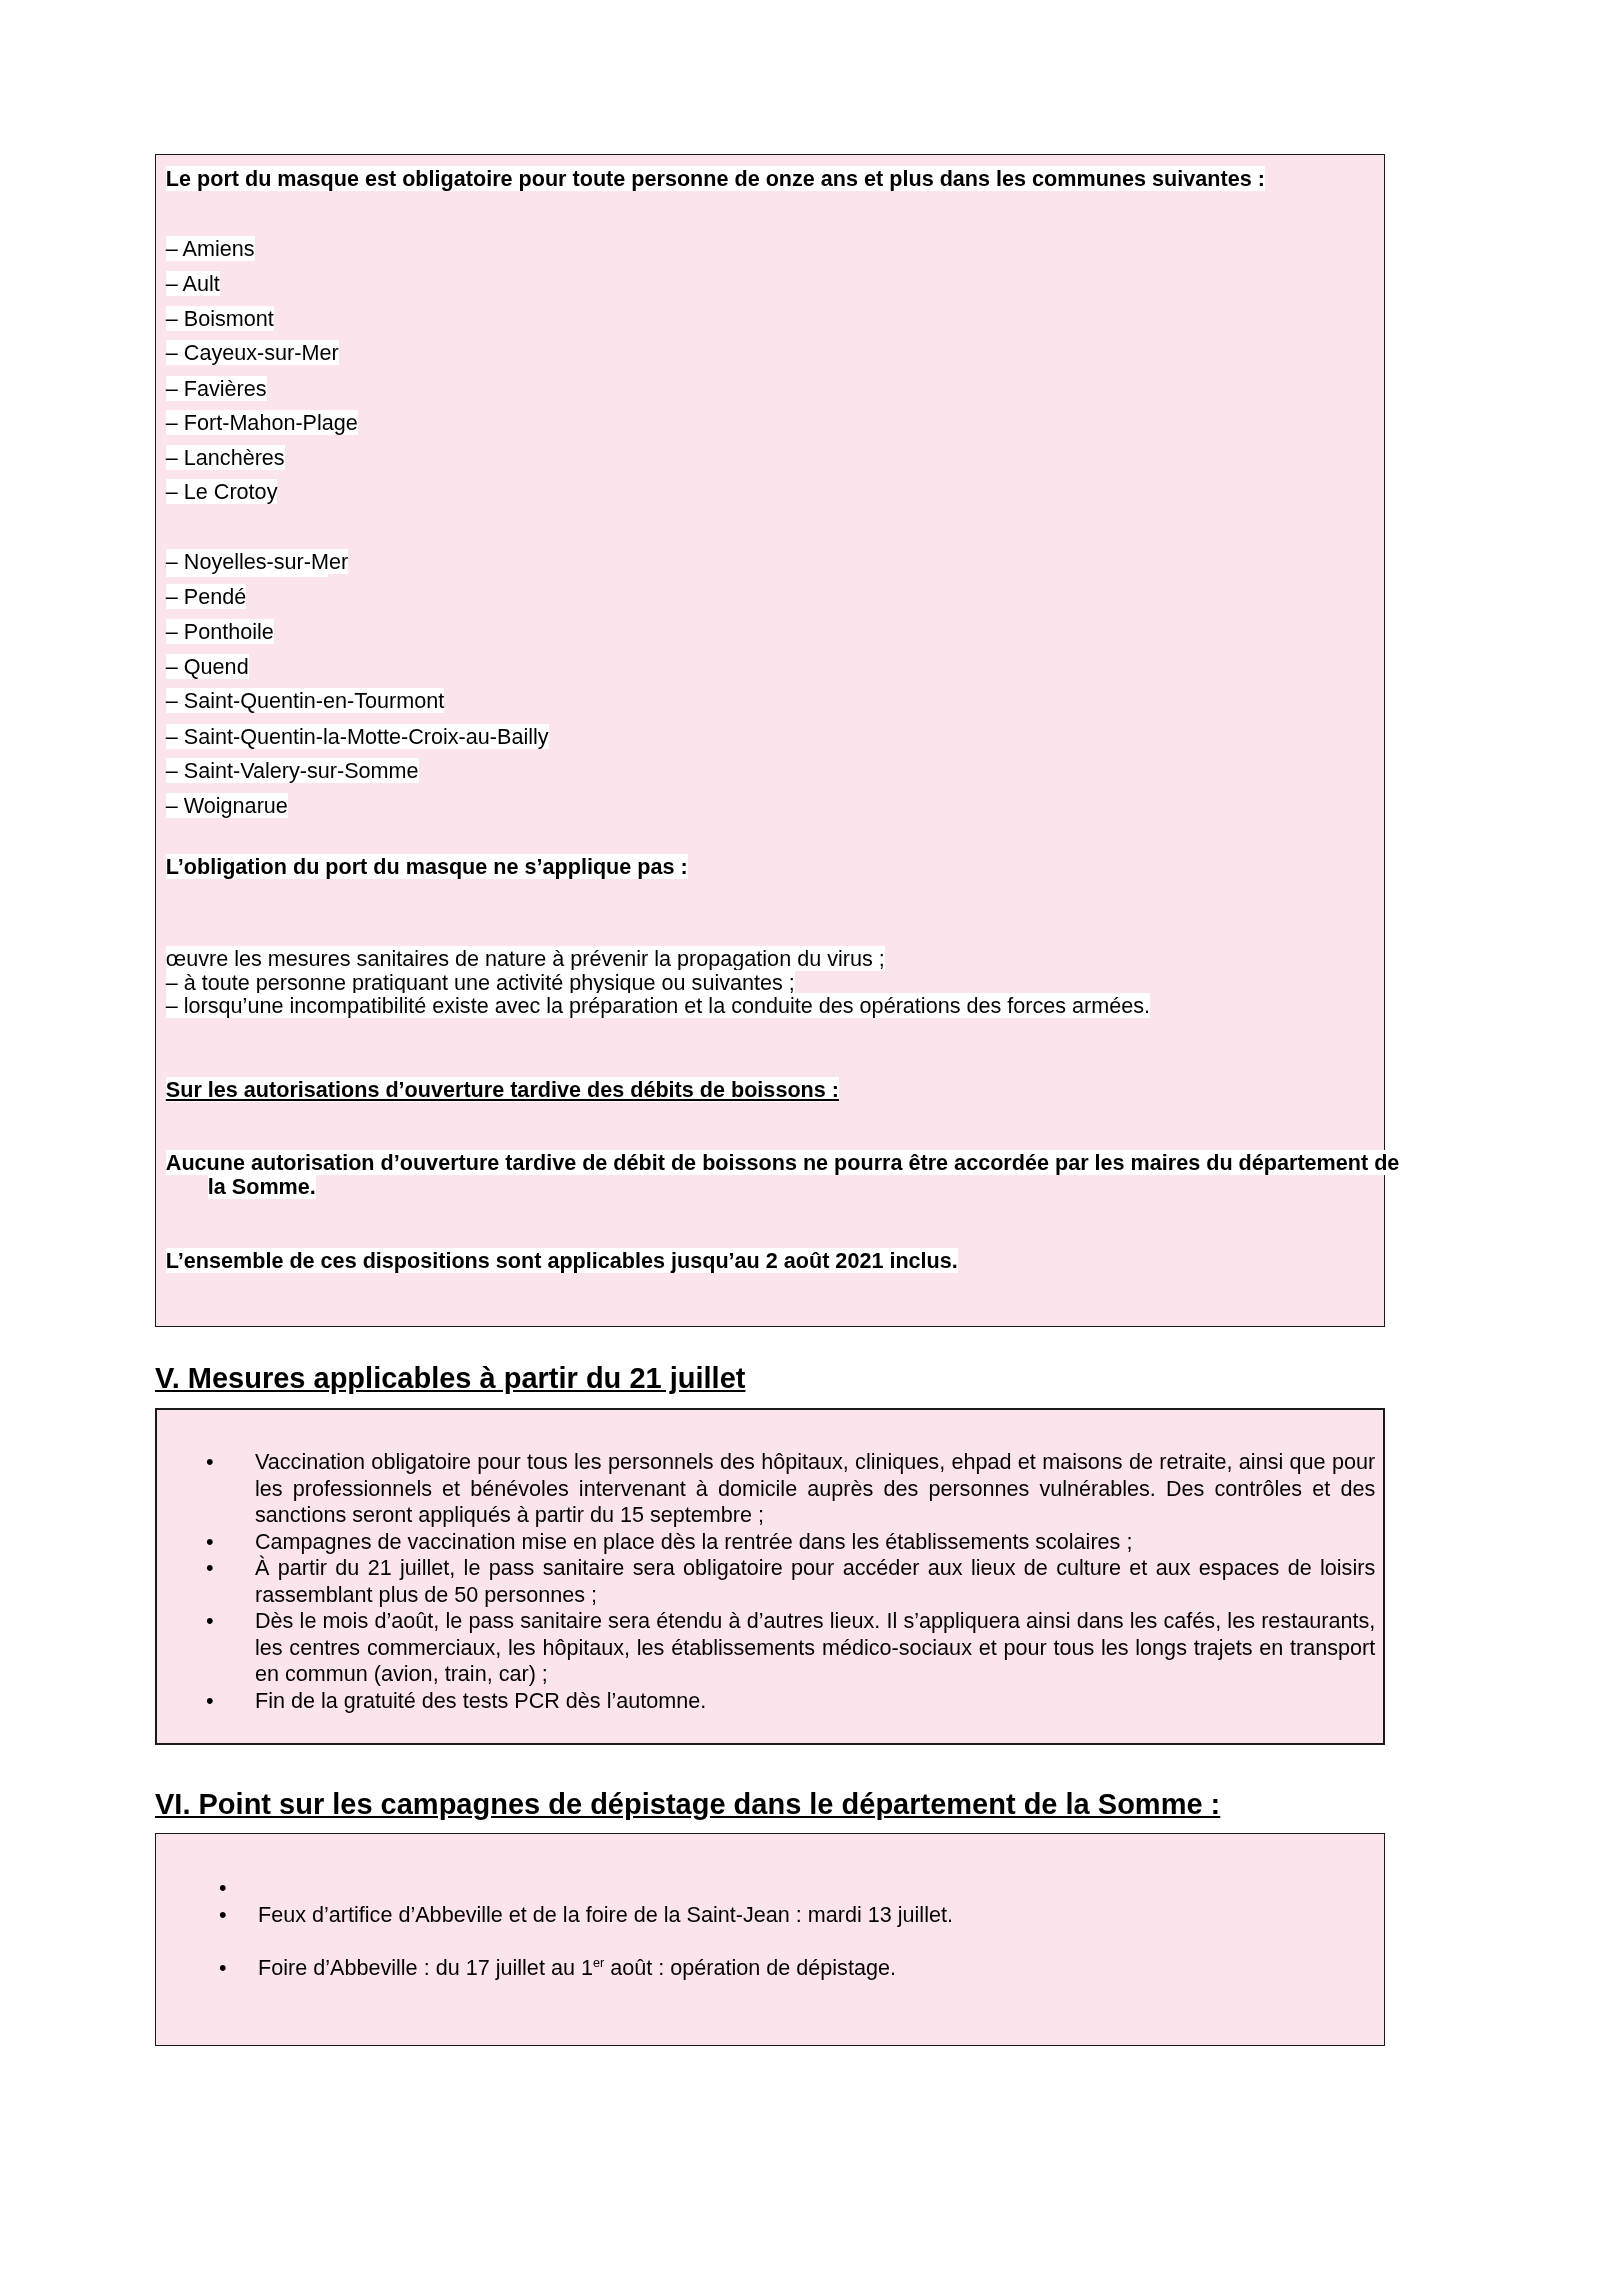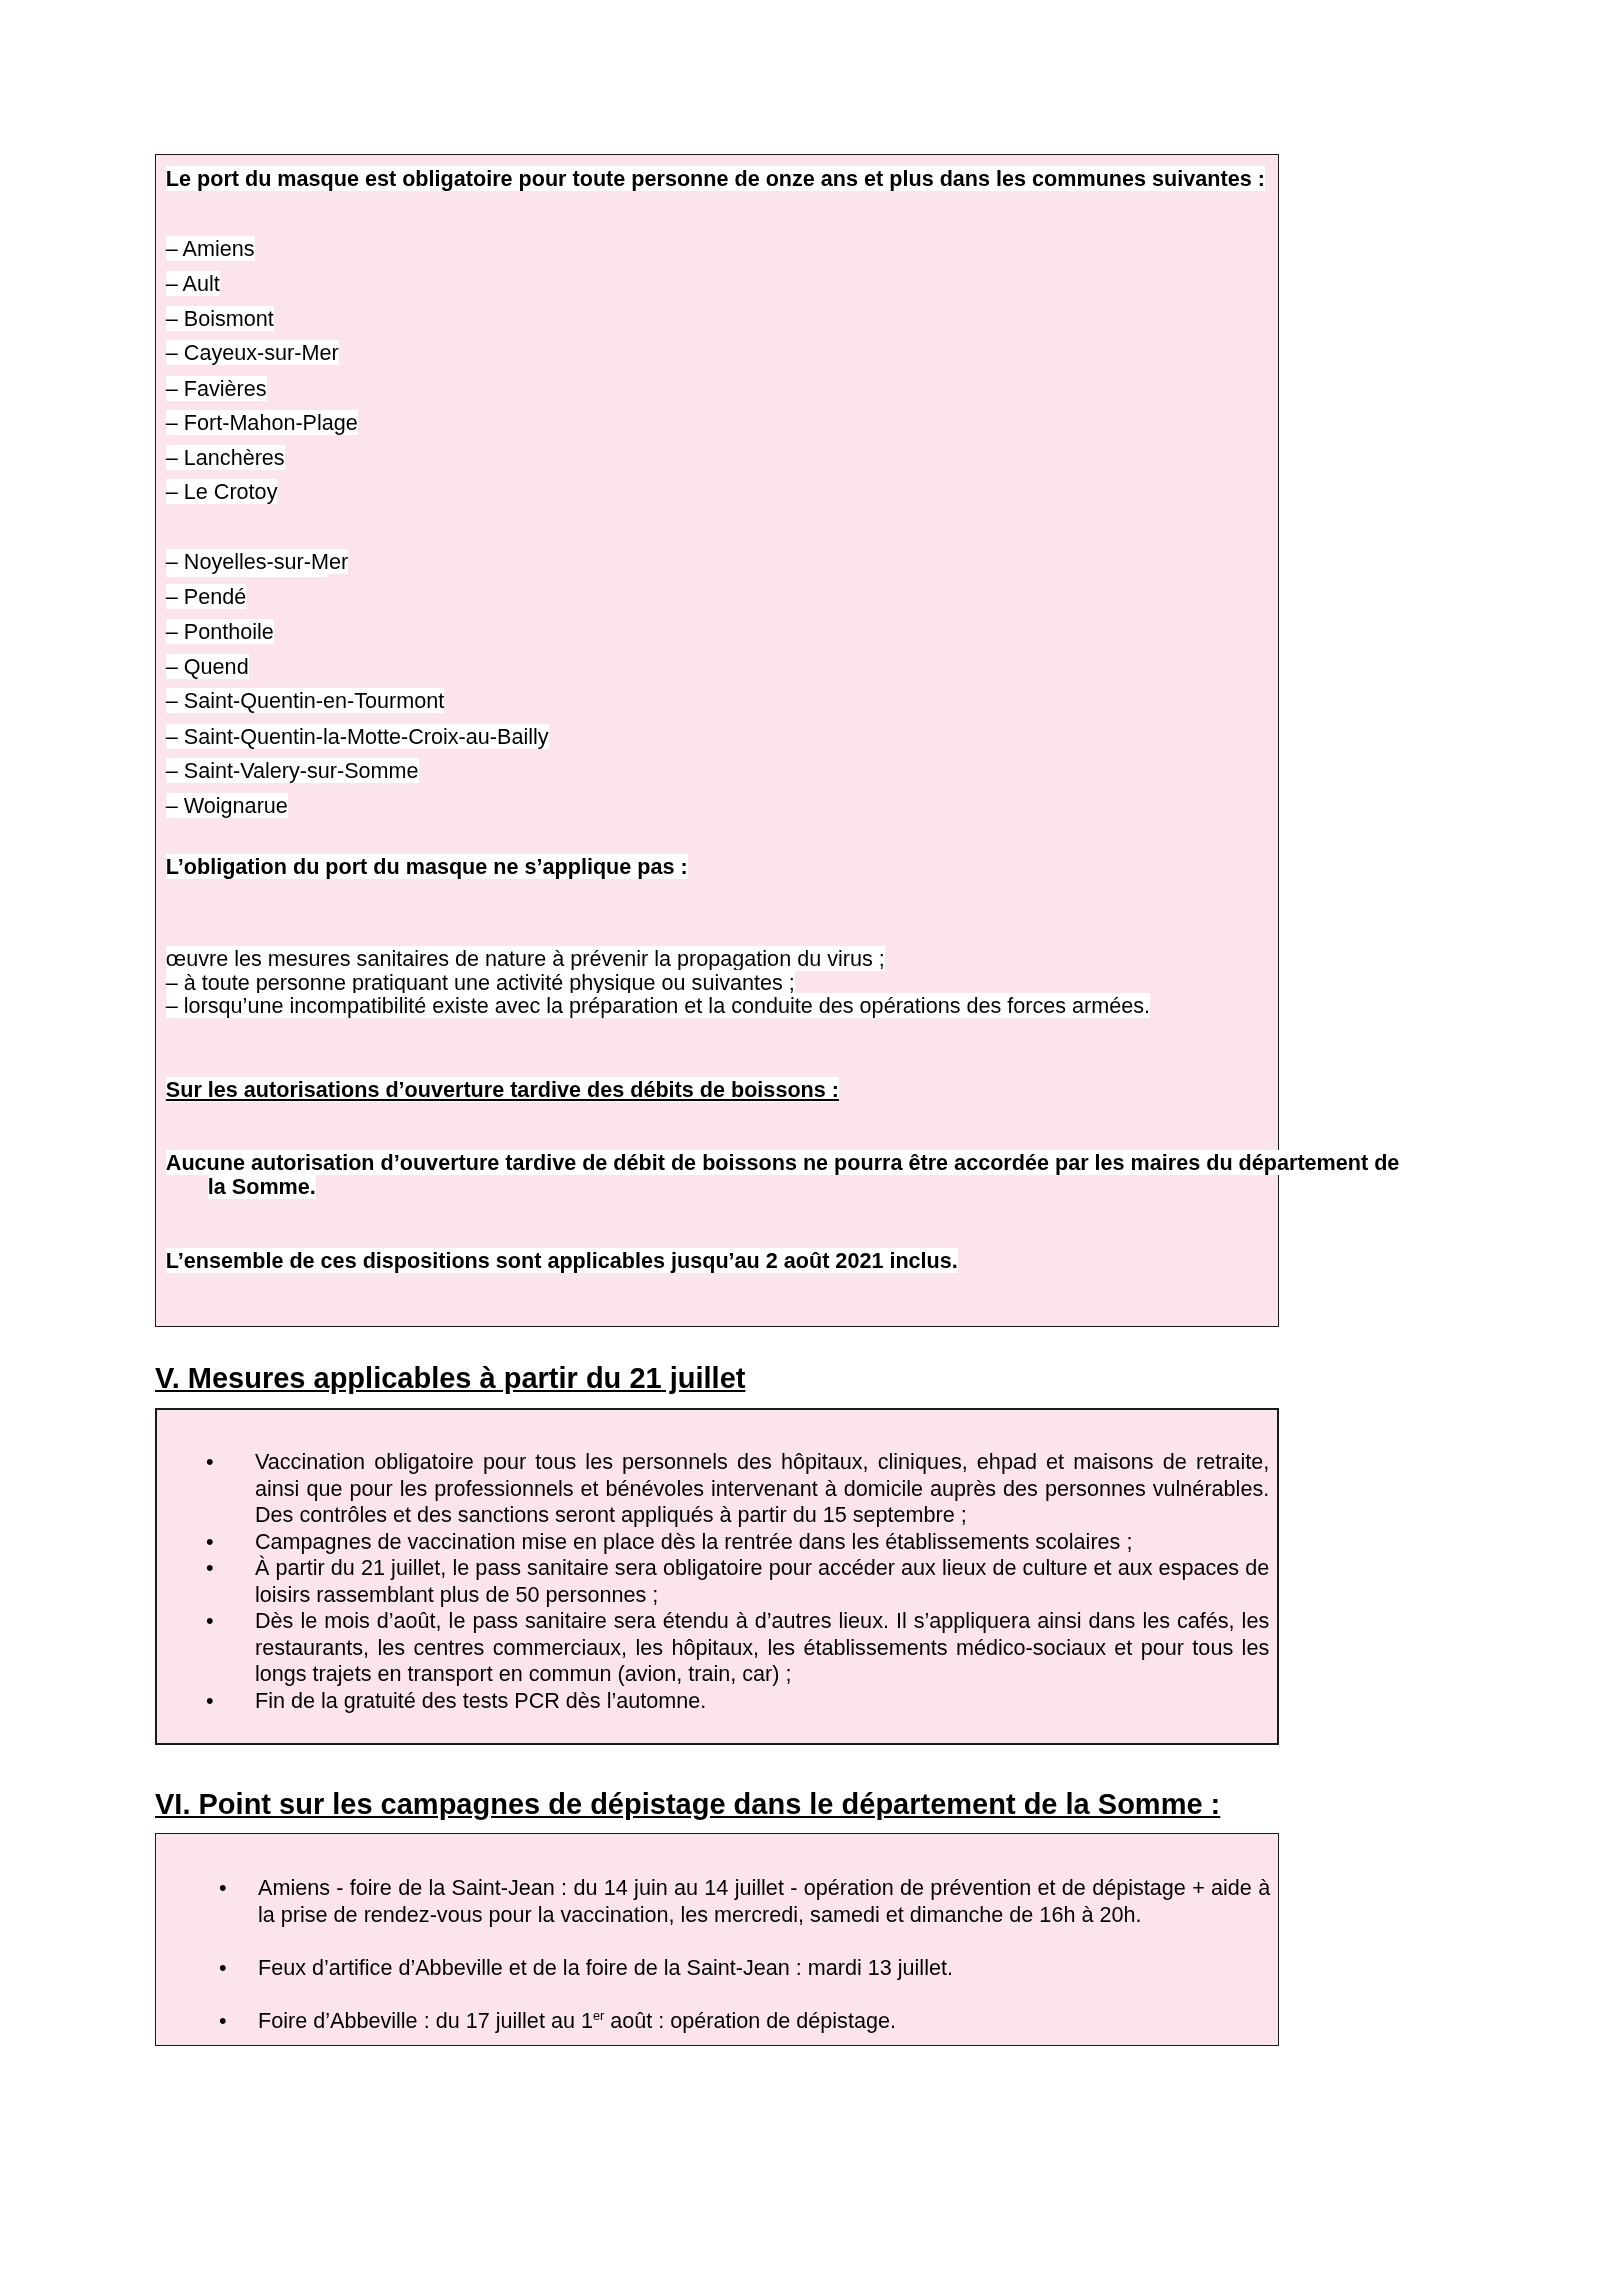"Le port du masque est" .box { width: 1124px -> 1230px }
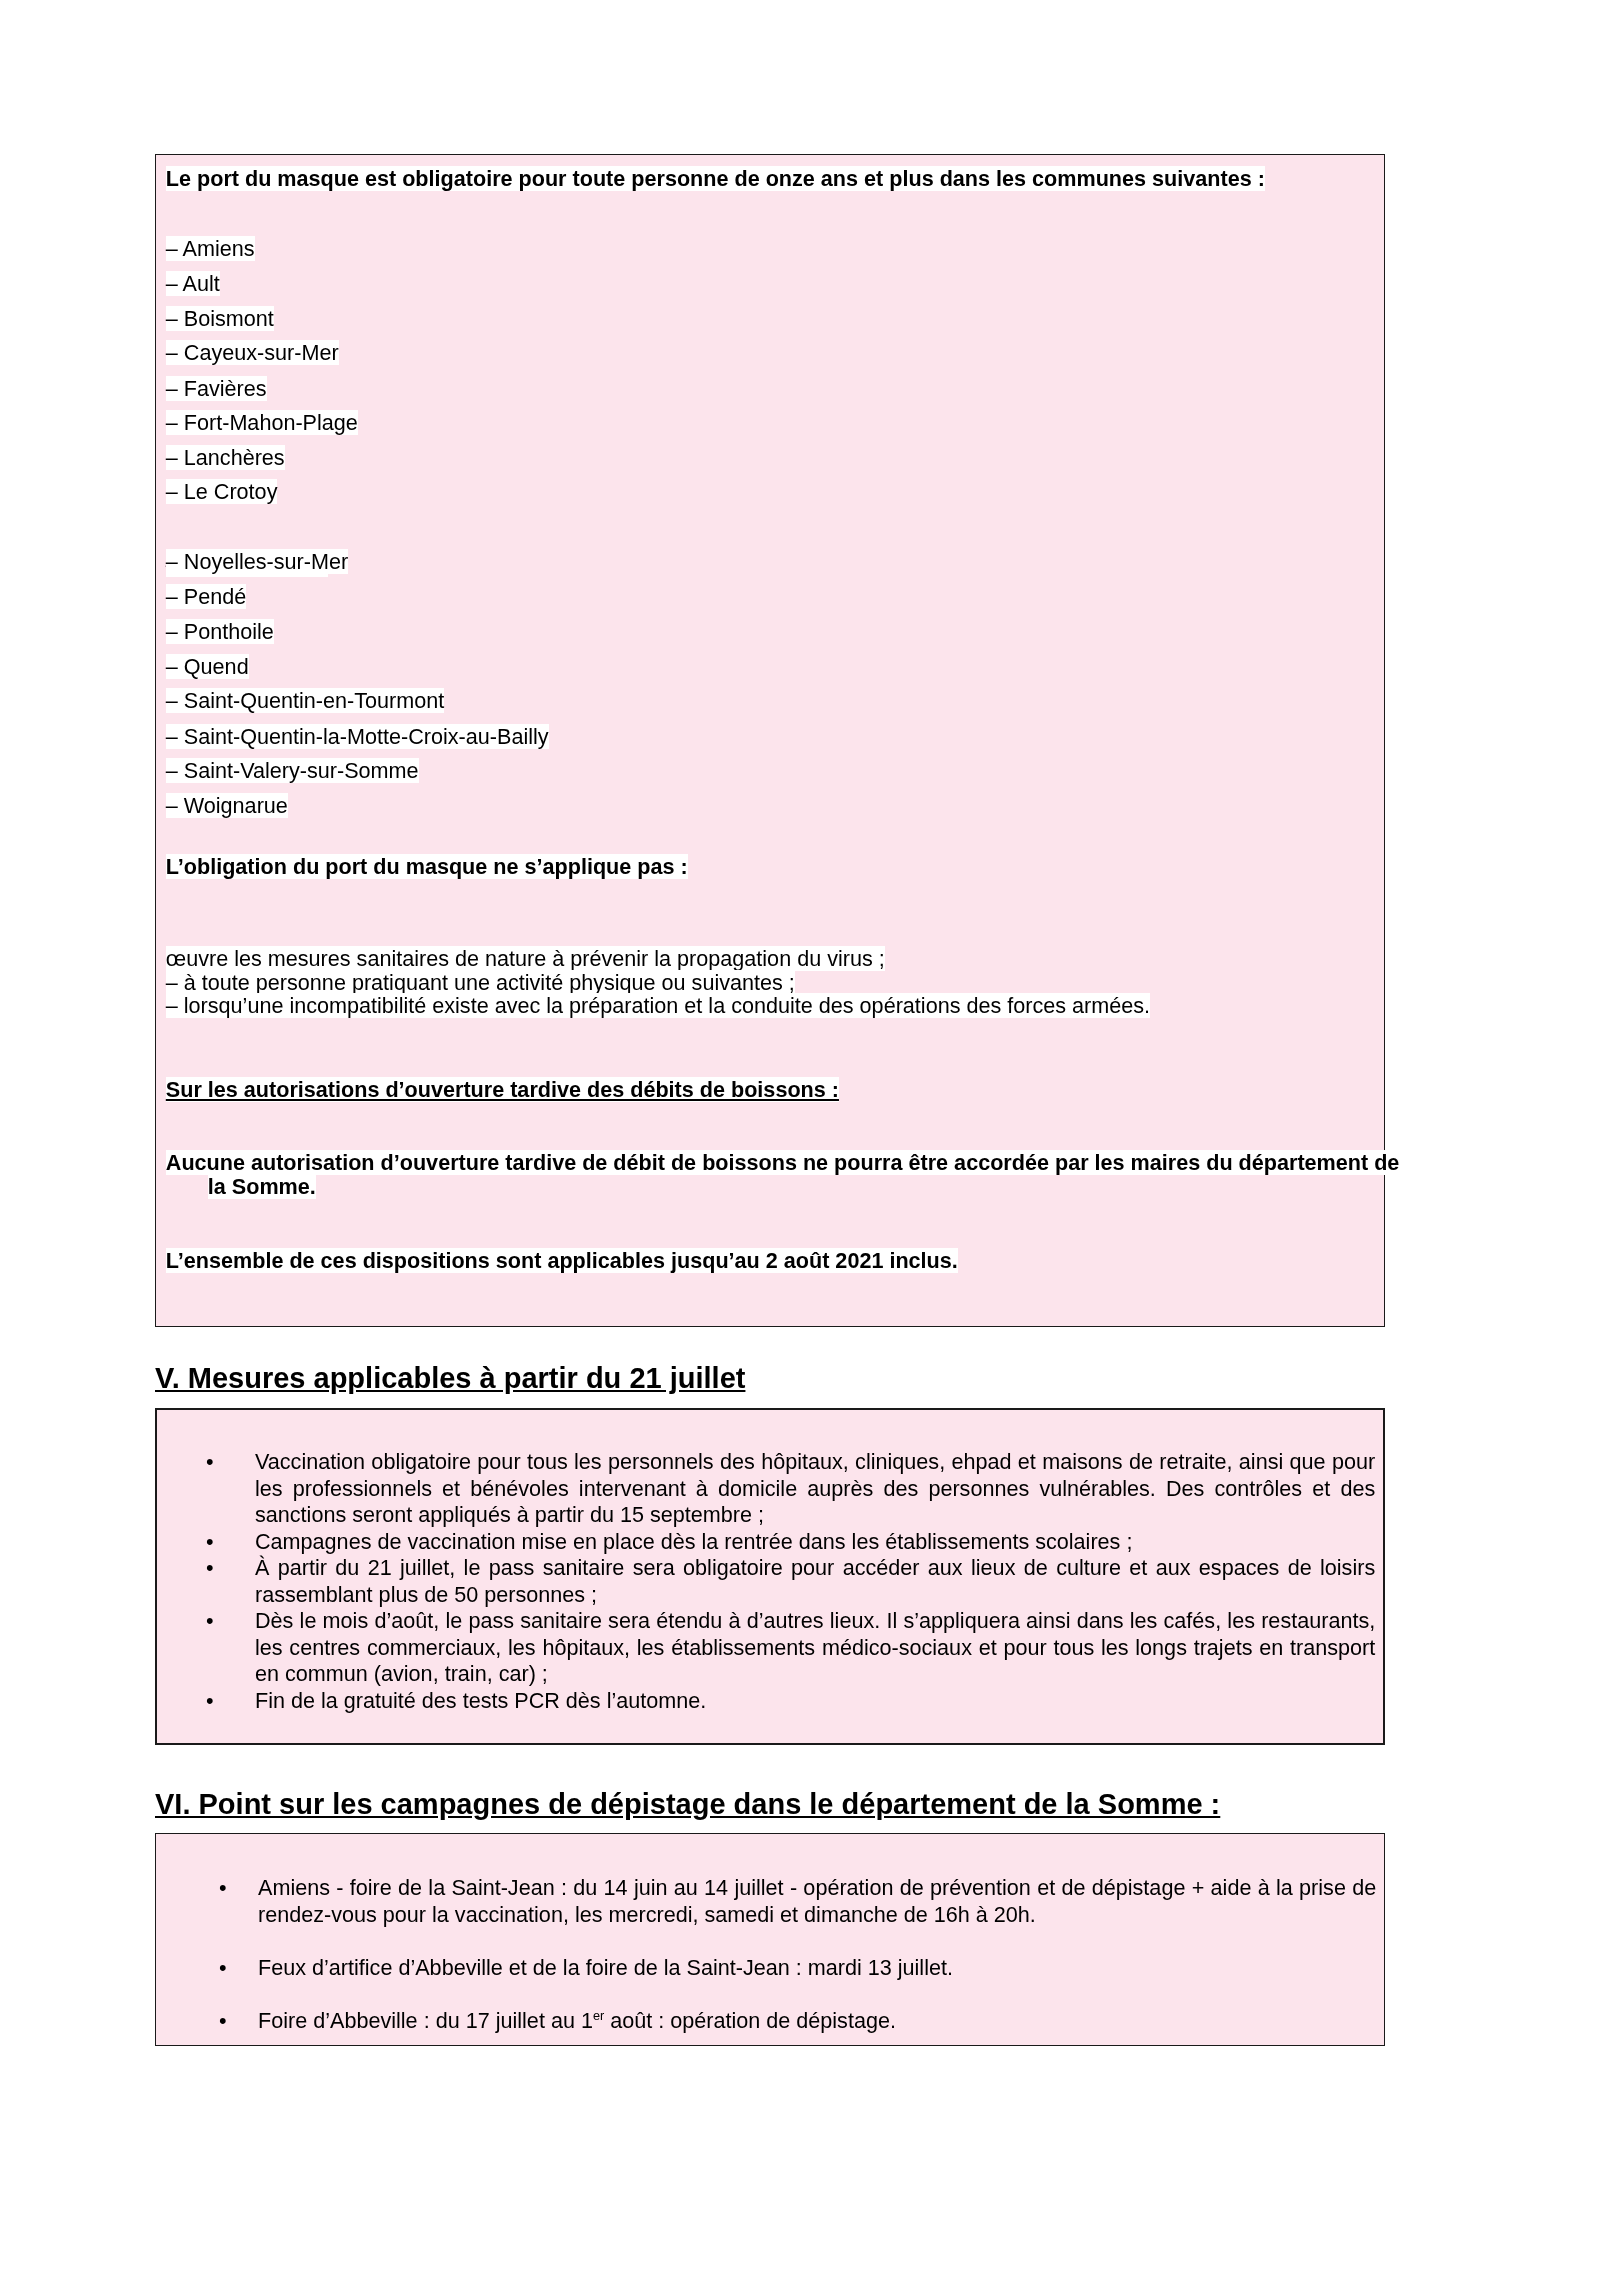"Amiens - foire de la" span { html: <span>Amiens - foire de la Saint-Jean : du 14 juin au 14 juillet - opération de prévention et de dépistage + aide à la prise de rendez-vous pour la vaccination, les mercredi, samedi et dimanche de 16h à 20h.</span> -> none }
